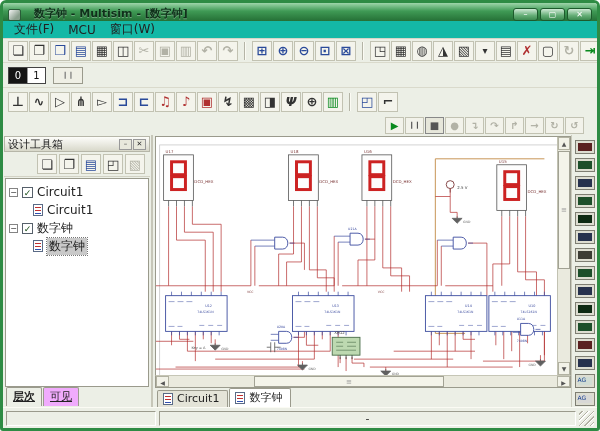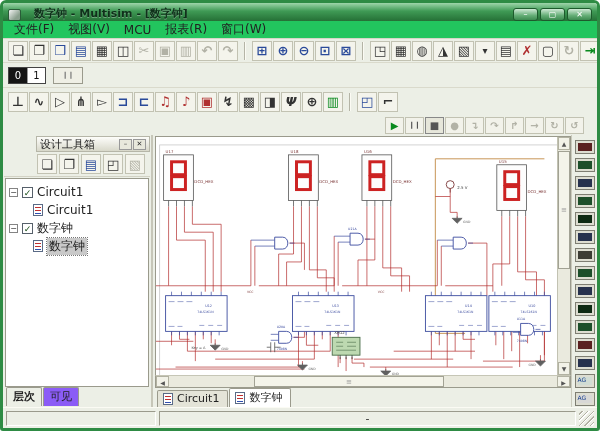"文件(F)" .menubar { background: #22c55e -> #14b8a6 }
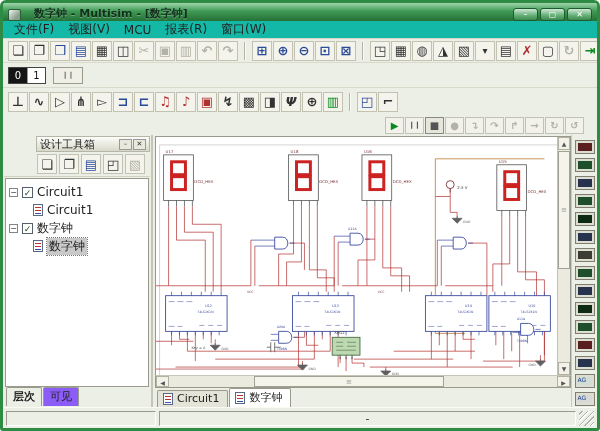"视图(V)" span.mi { html: <span>视图(V)</span> -> none }
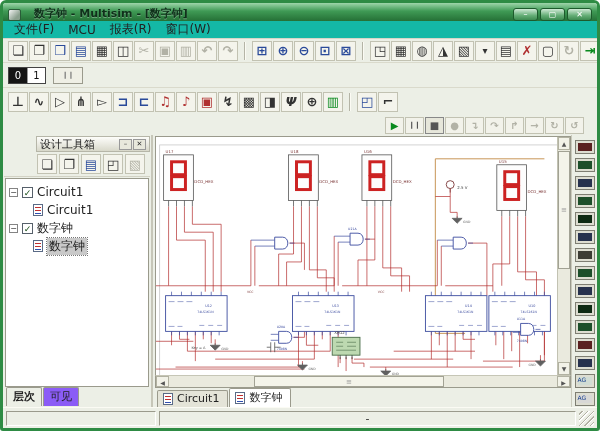"报表(R)" span.mi { html: <span>报表(R)</span> -> none }
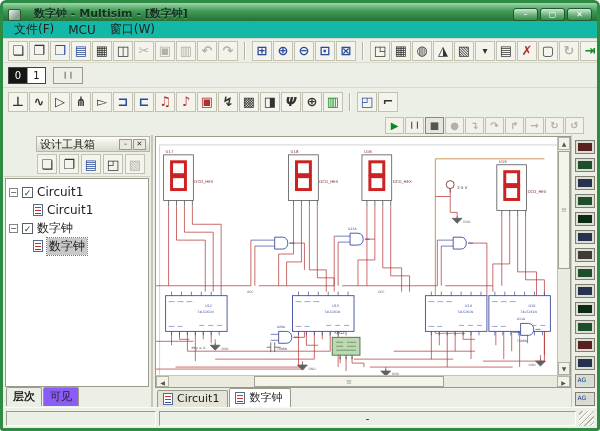"设计工具箱" .dtb-title { margin-left: 32px -> none }
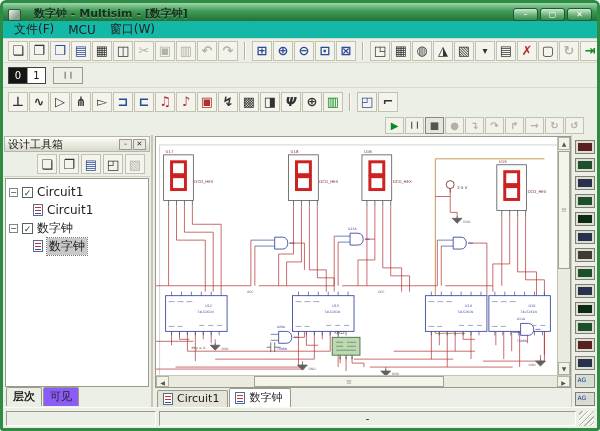"层次" .dtb-tabs { text-decoration: none -> underline }
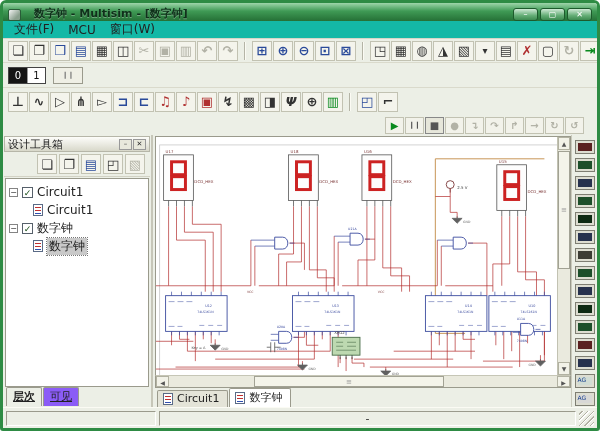"可见" .dtab { background: #8b5cf6 -> #f0abfc }
